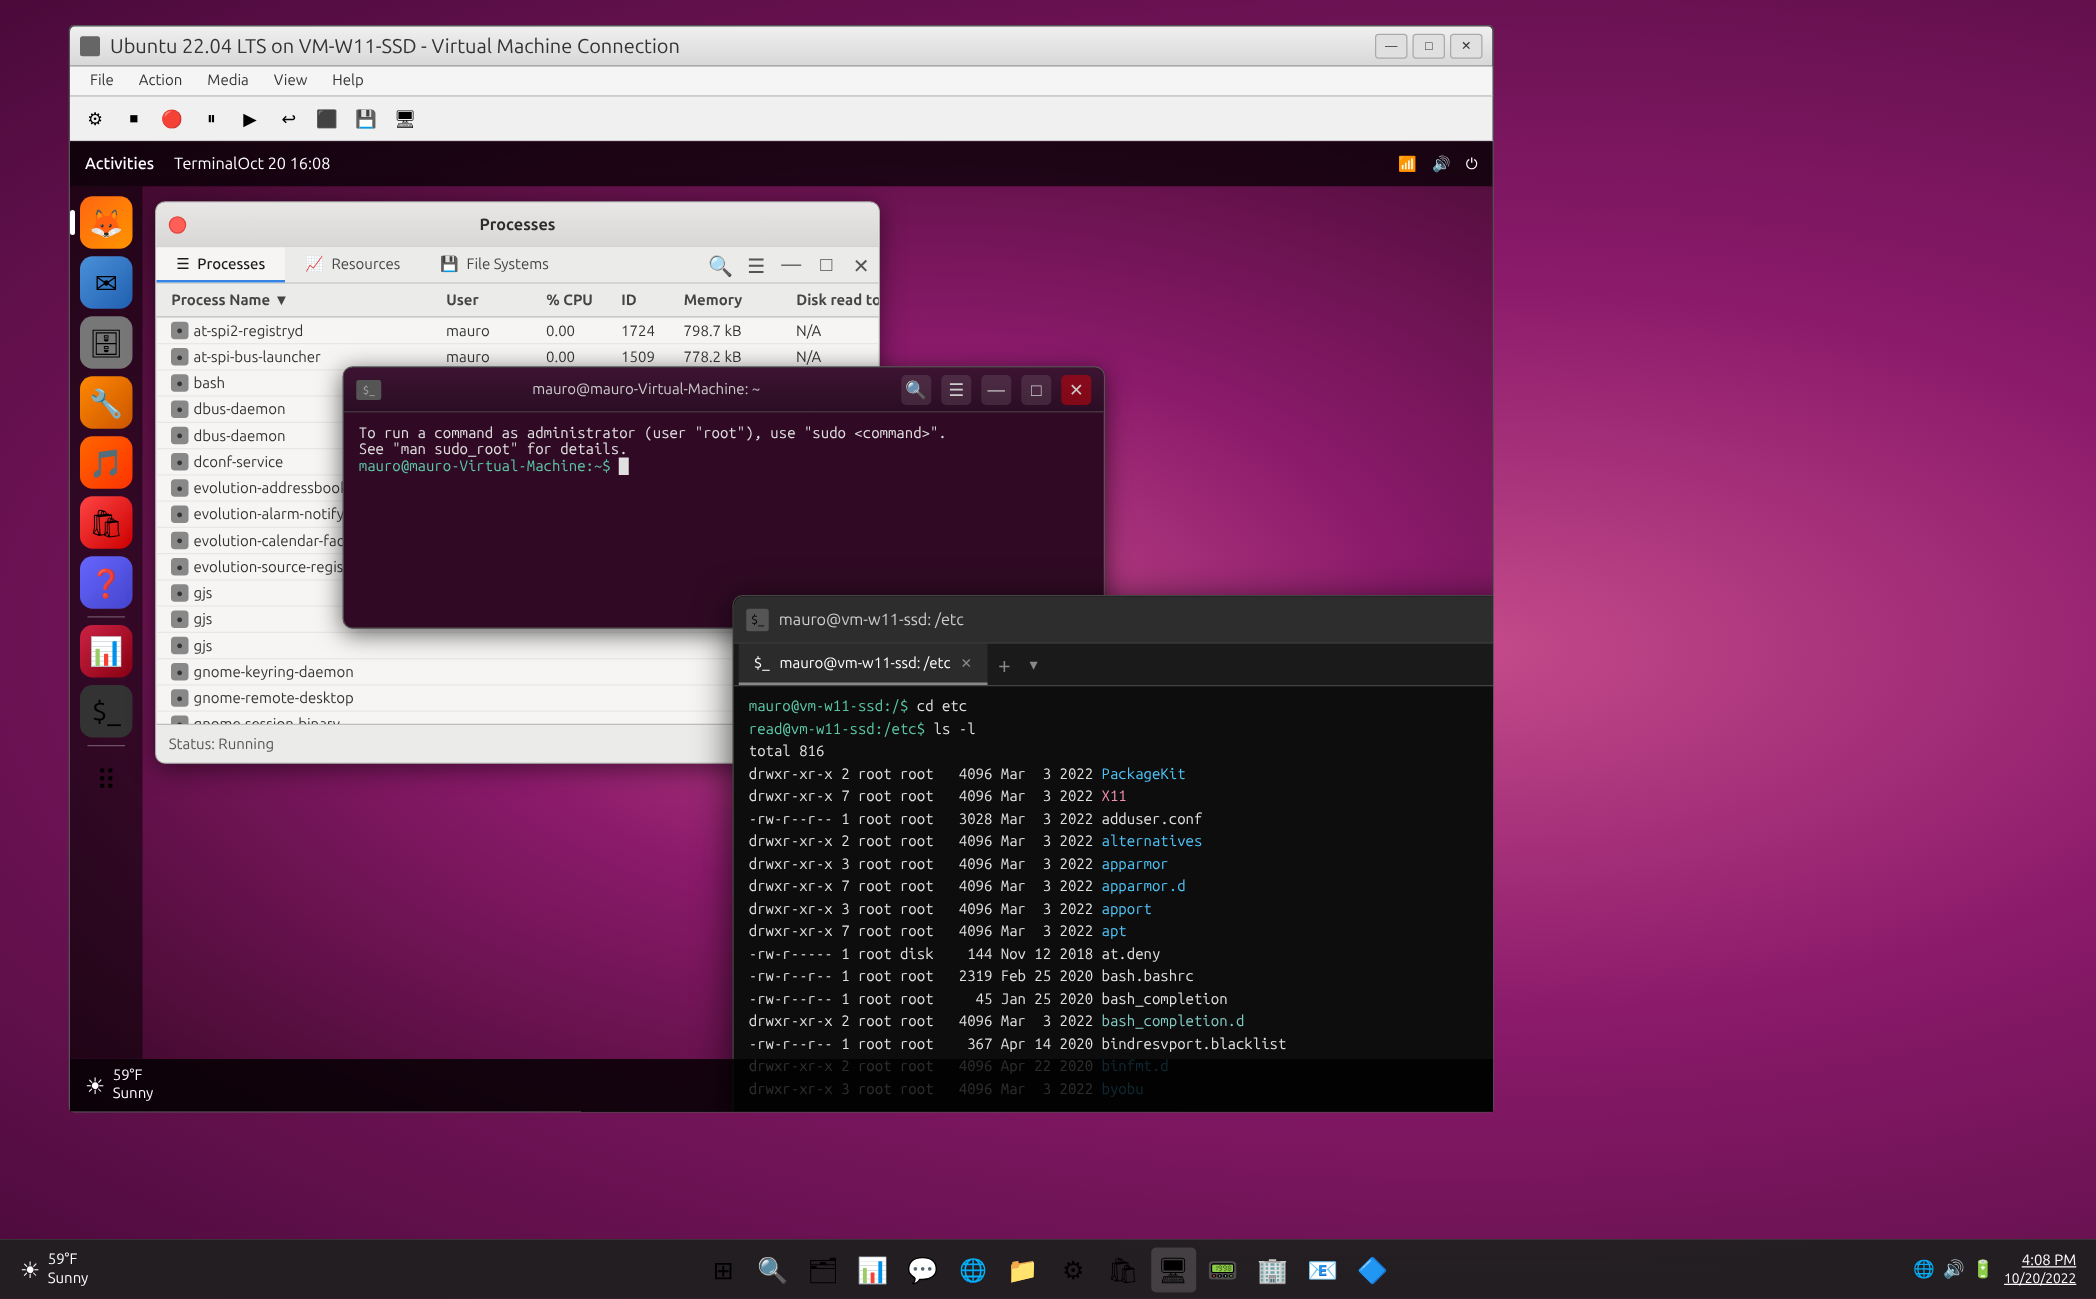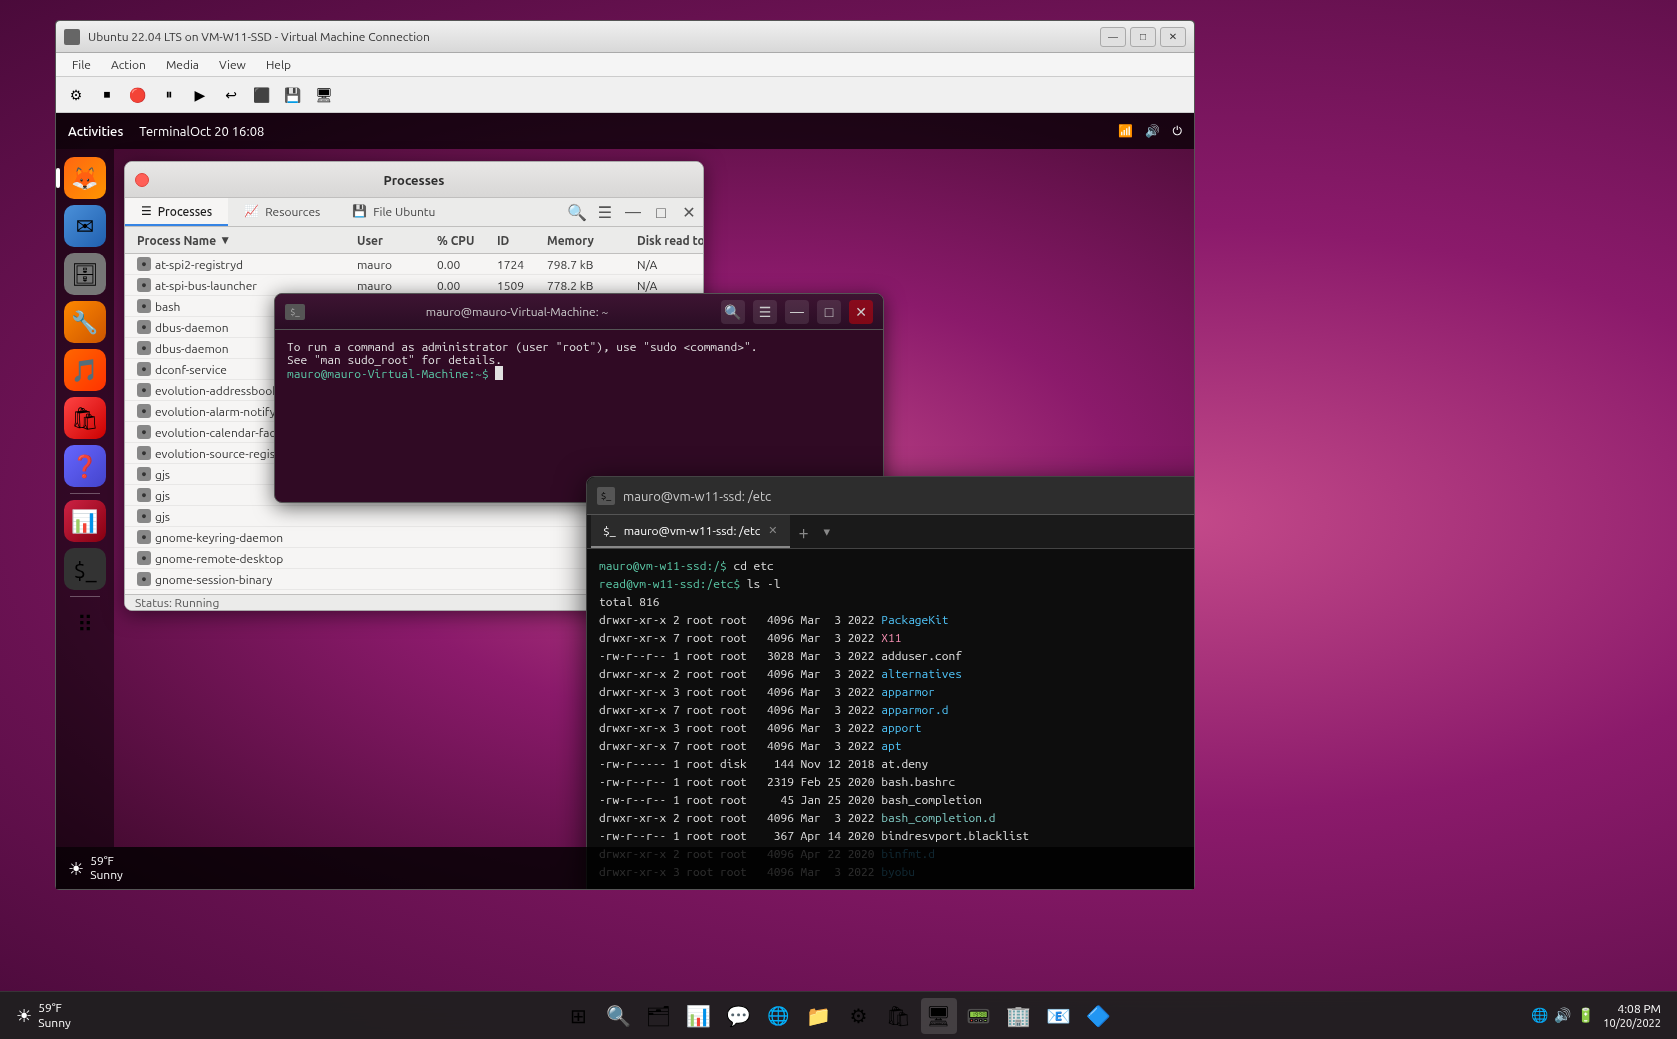"Ubuntu 22.04 LTS on VM-W11-SSD" .vm-titlebar-text { font-size: 12px -> 16px }
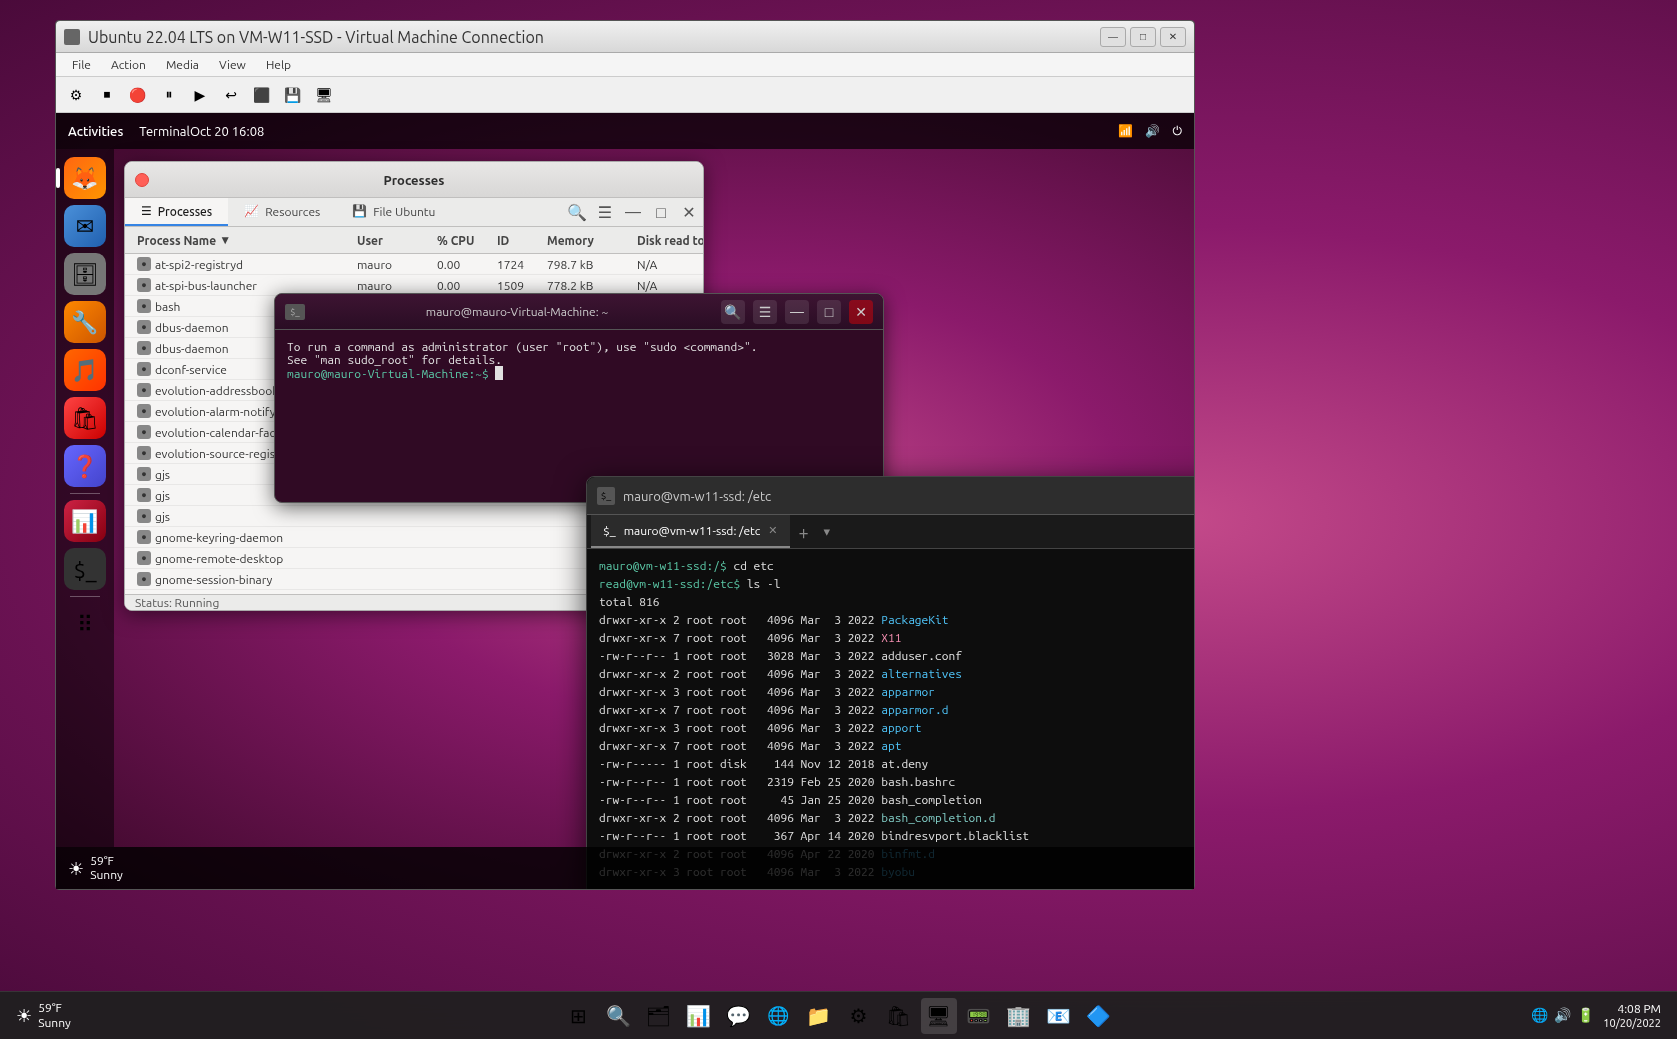"File Ubuntu" span { text: Ubuntu -> Systems }
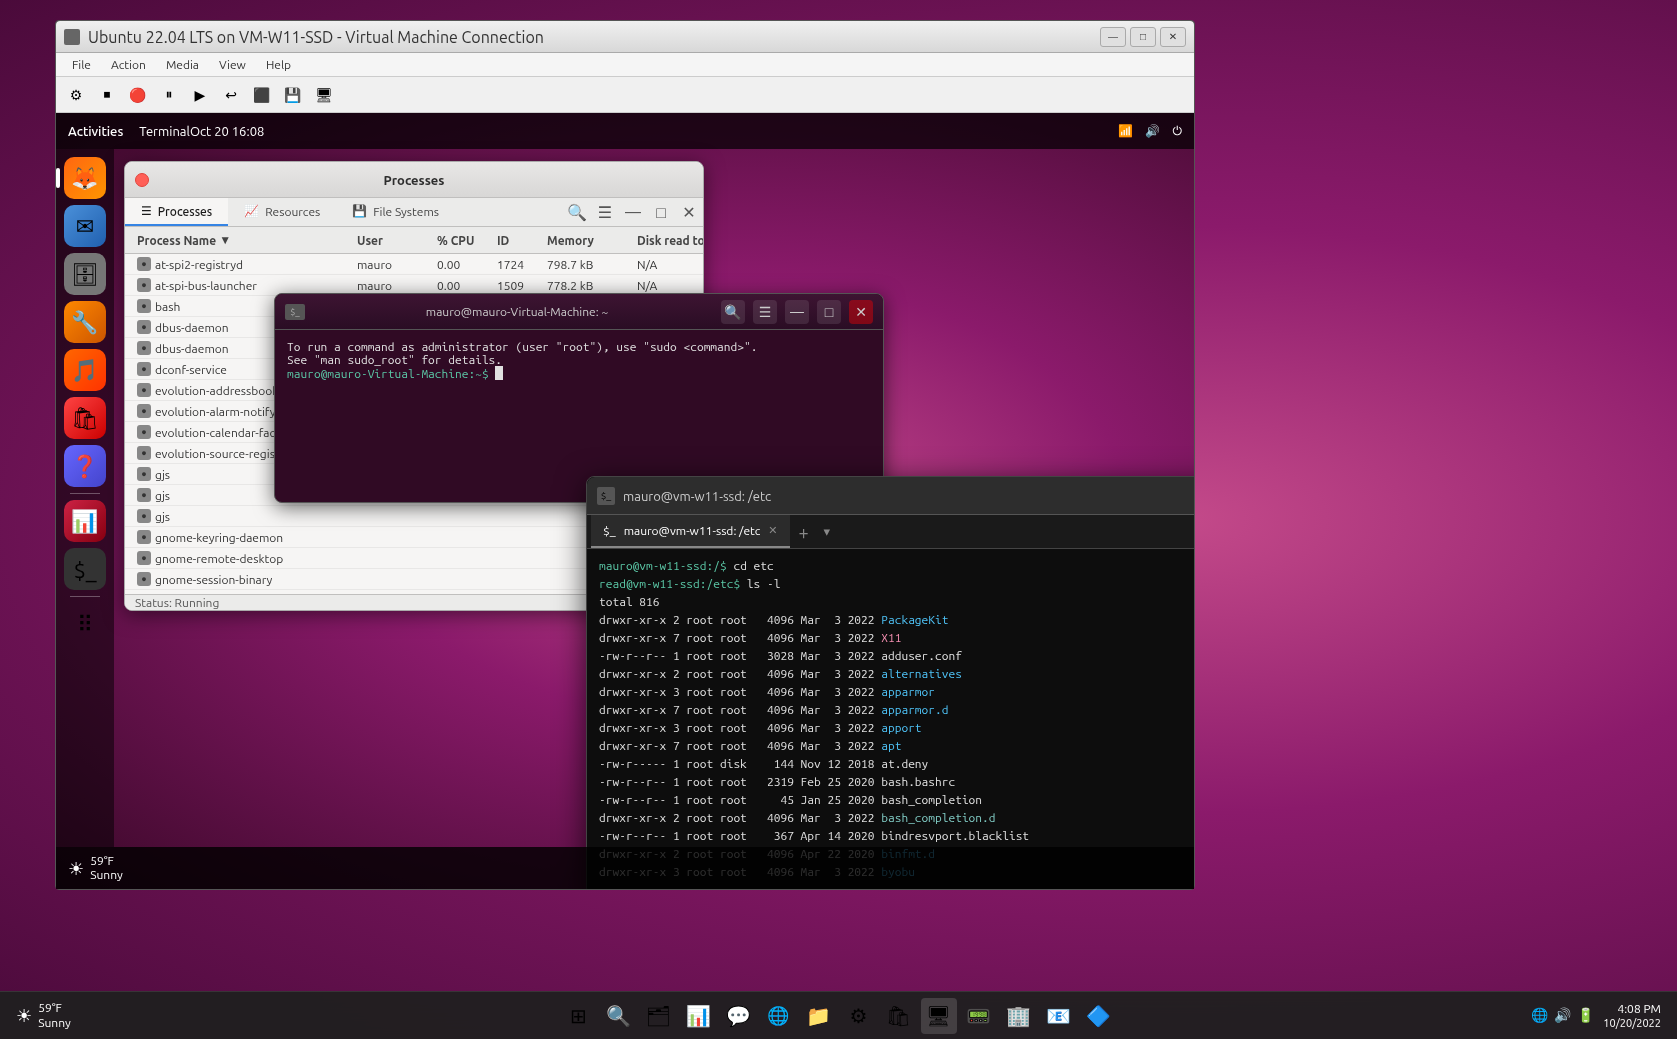"Status: Running" .sysmon-status-bar { height: 16px -> 31px }
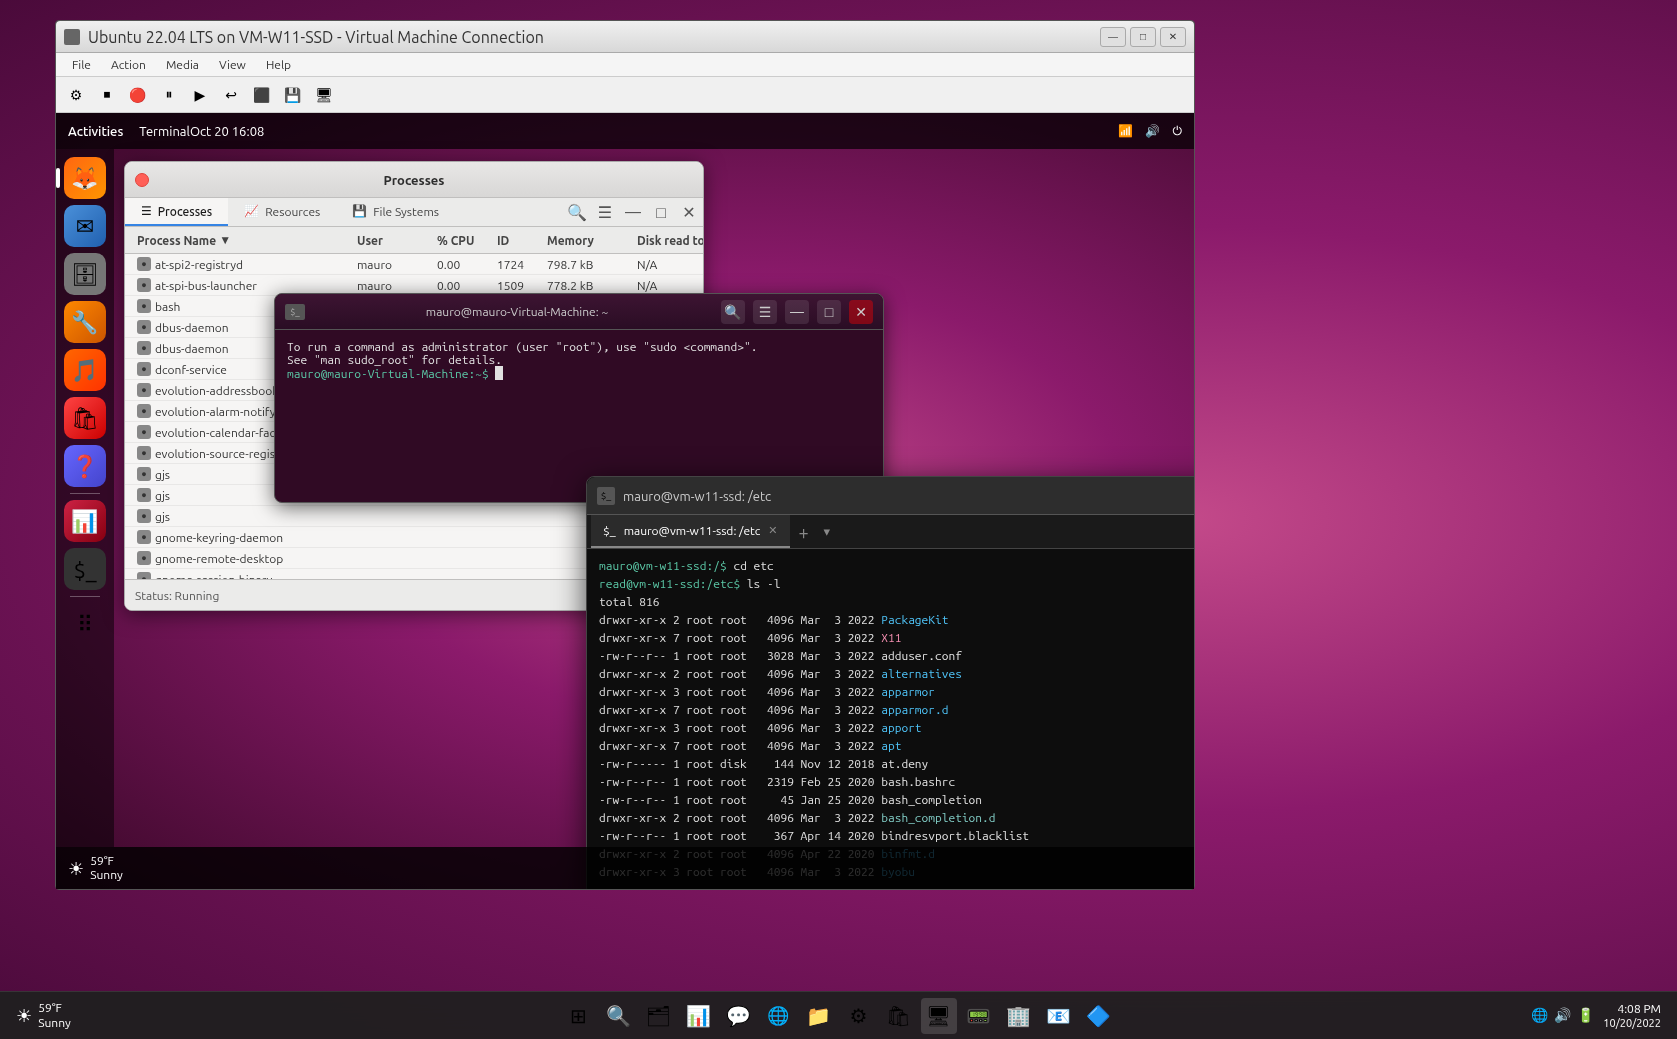"4:08 PM" .clock-display { text-decoration: none -> underline }
